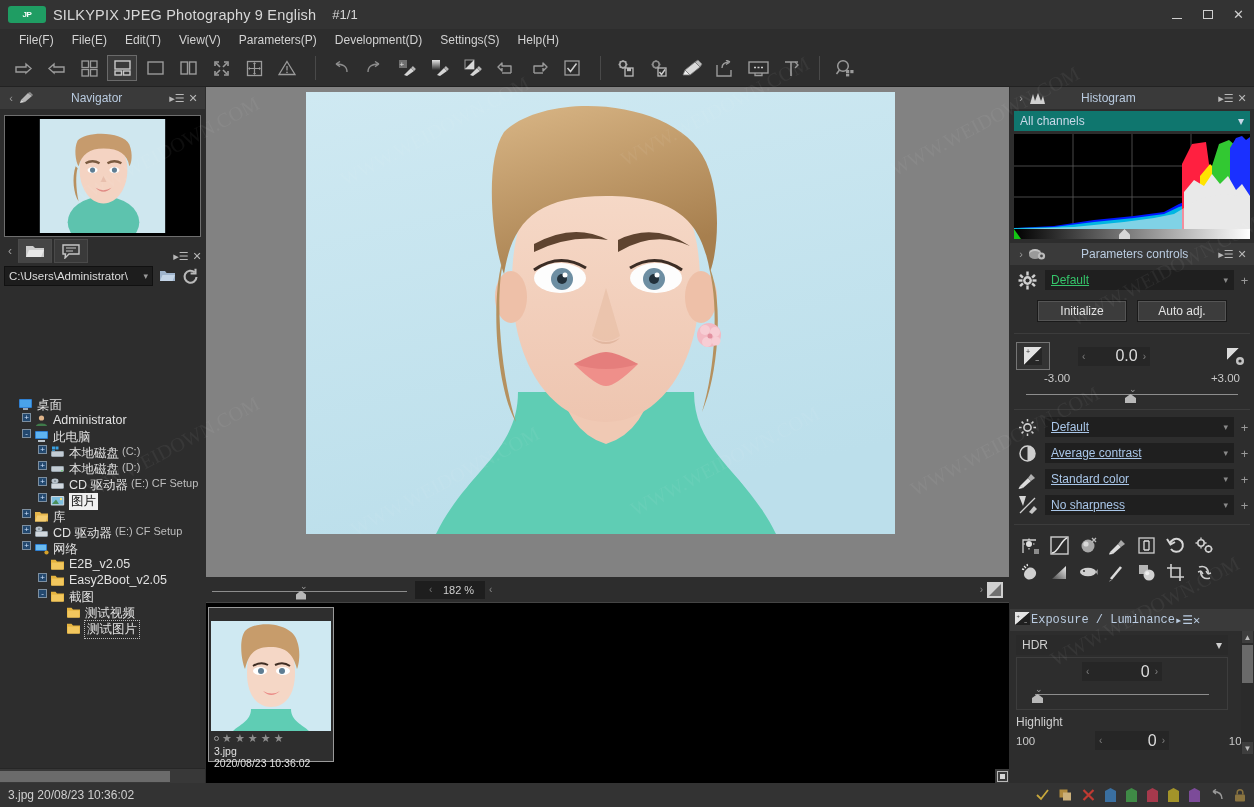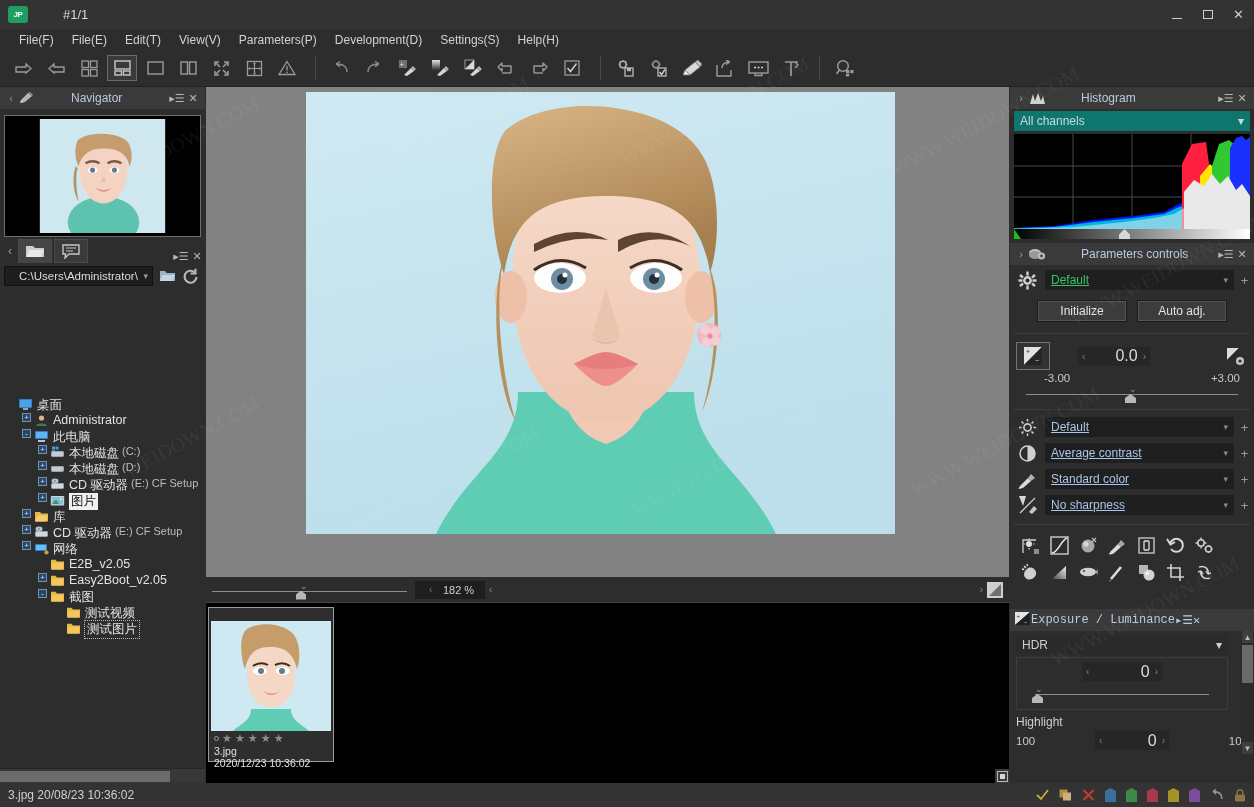"JP" .app-logo { width: 20px -> 38px }
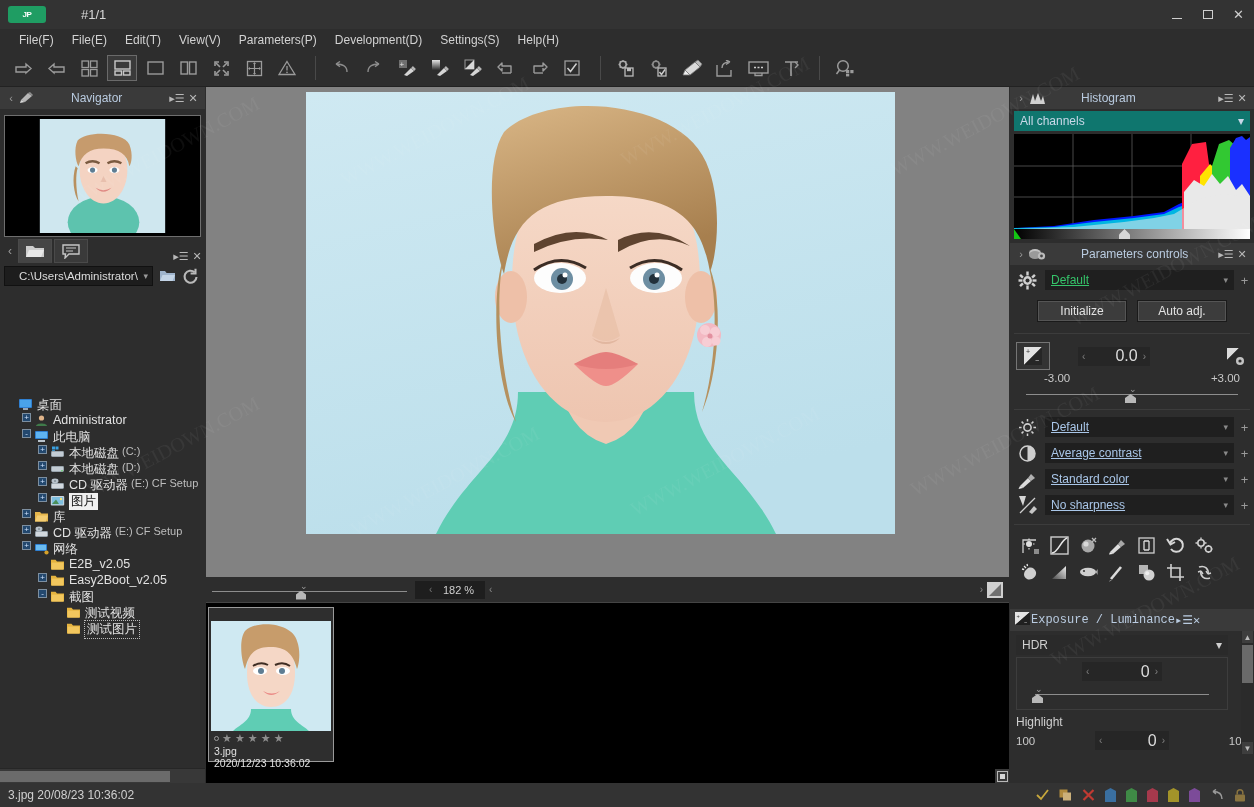"SILKYPIX JPEG Photography 9 English" div.title-text { html: none -> <div>SILKYPIX JPEG Photography 9 English</div> }
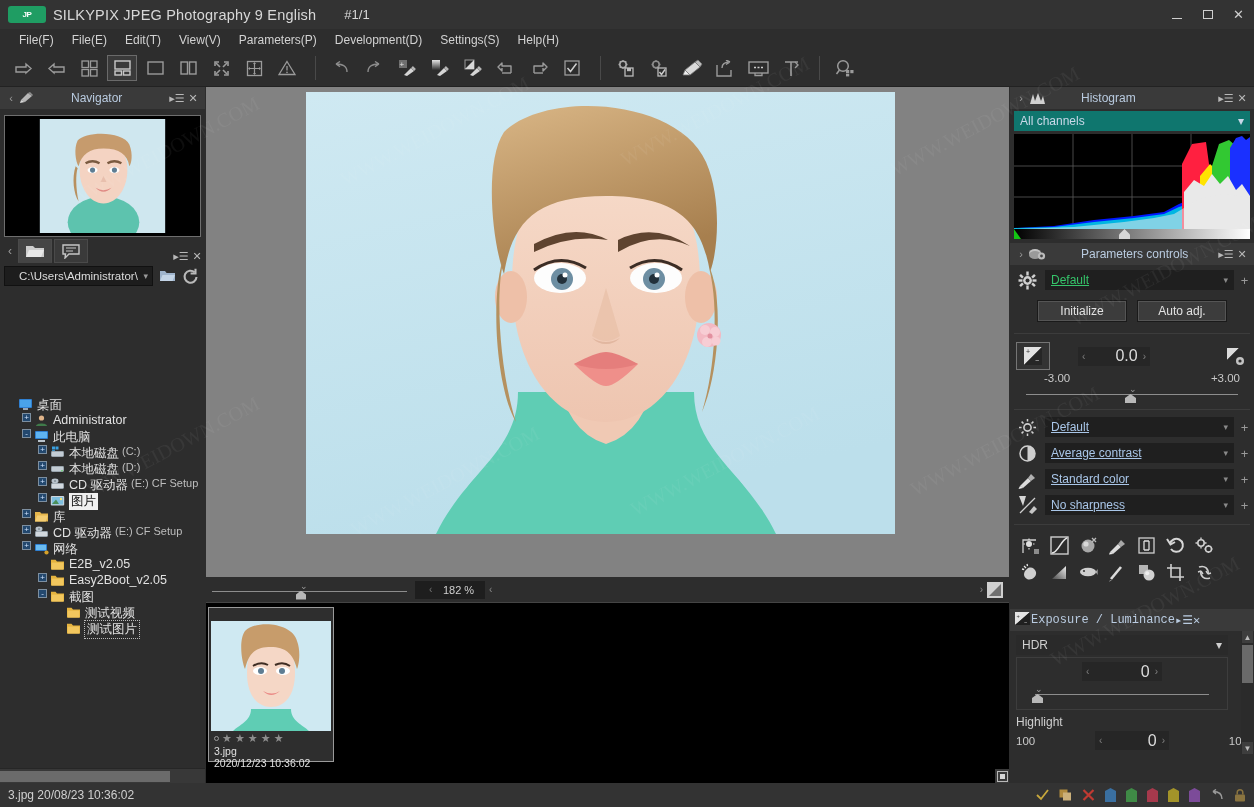"#1/1" .title-count { margin-left: 28px -> 16px }
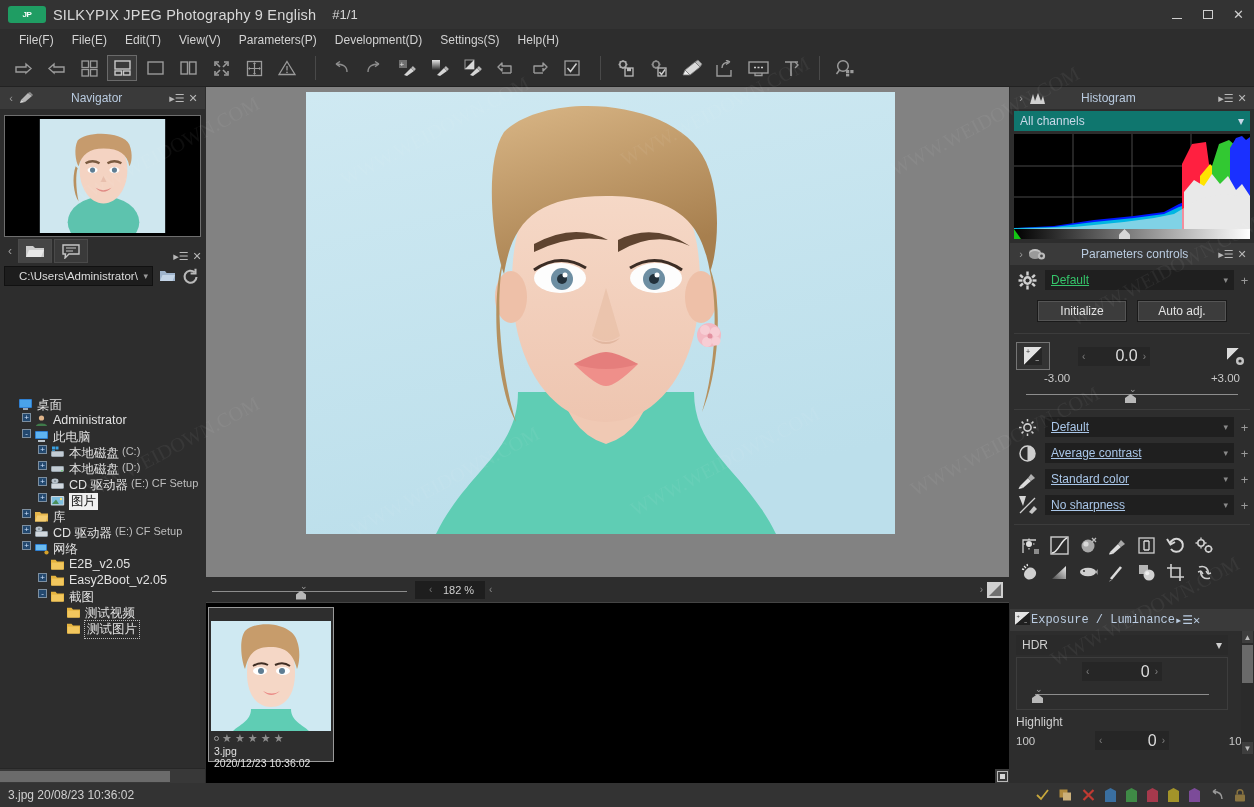"C:\Users\Administrator\" .pathbox .cv { margin-left: 10px -> none }
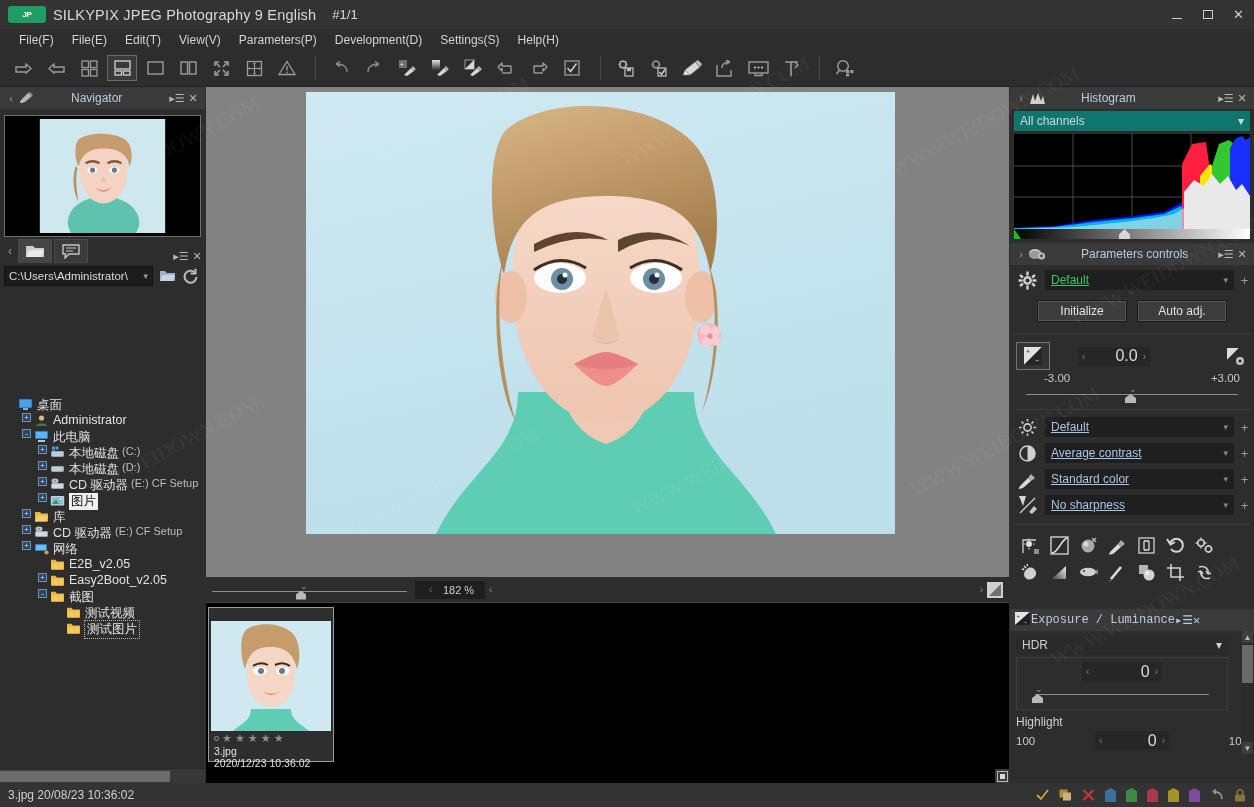"2020/12/23 10:36:02" div.tname { text: 2020/12/23 -> 2020/08/23 }
